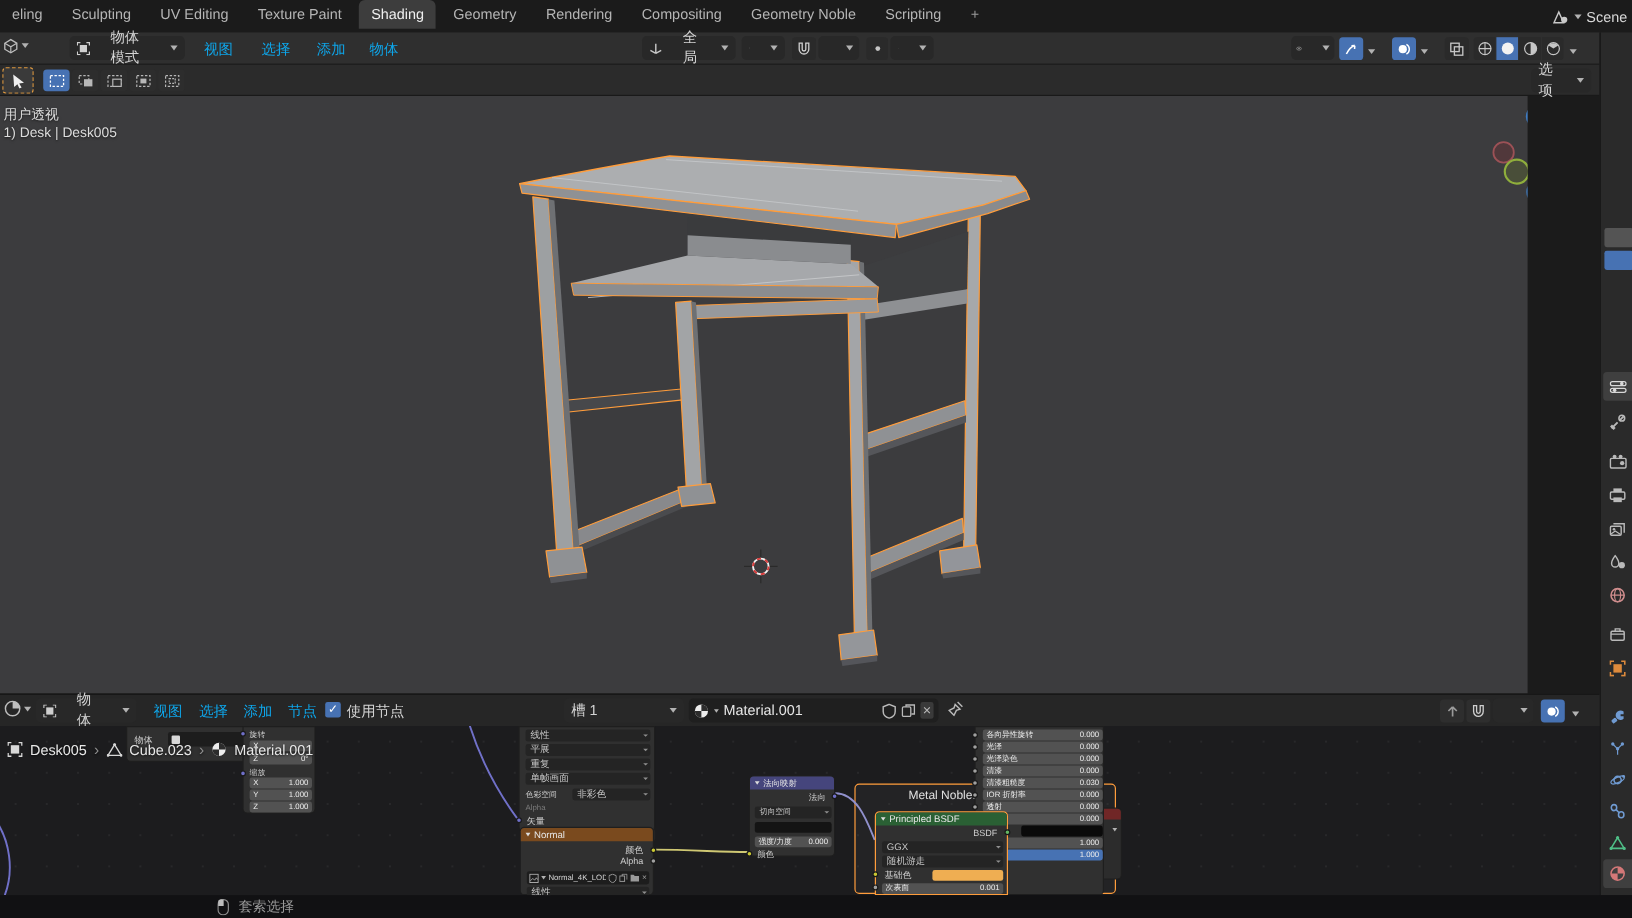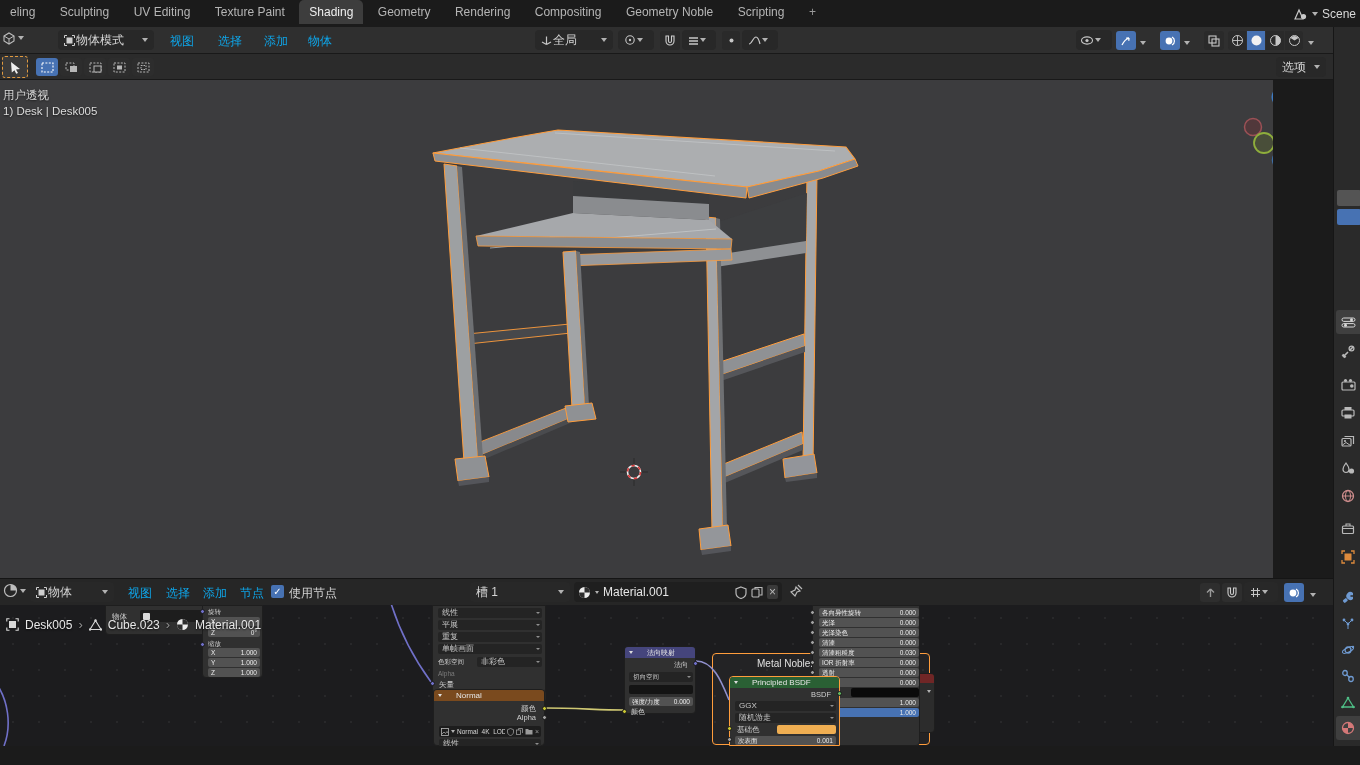"物体模式" .pill { gap: 1px -> 17px }
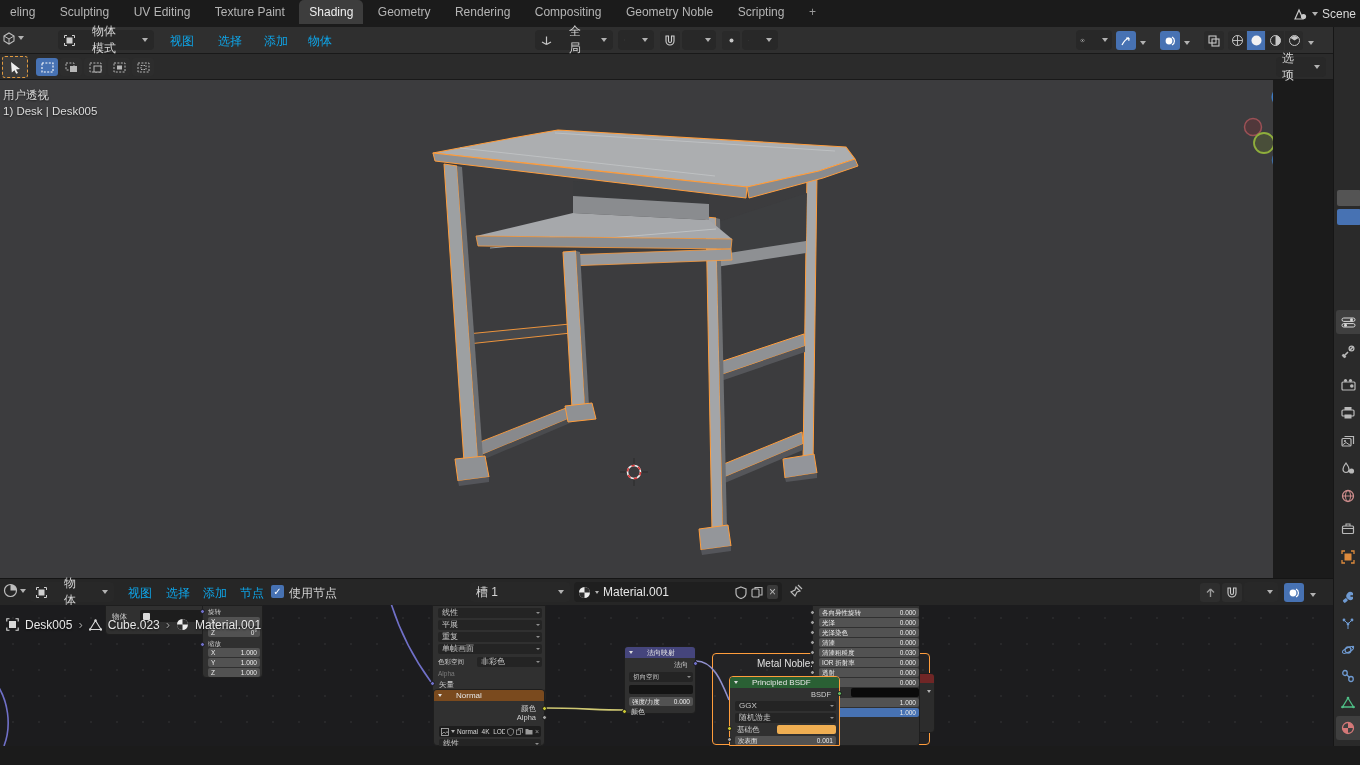"Principled BSDF" .nhead { gap: 14px -> 3px }
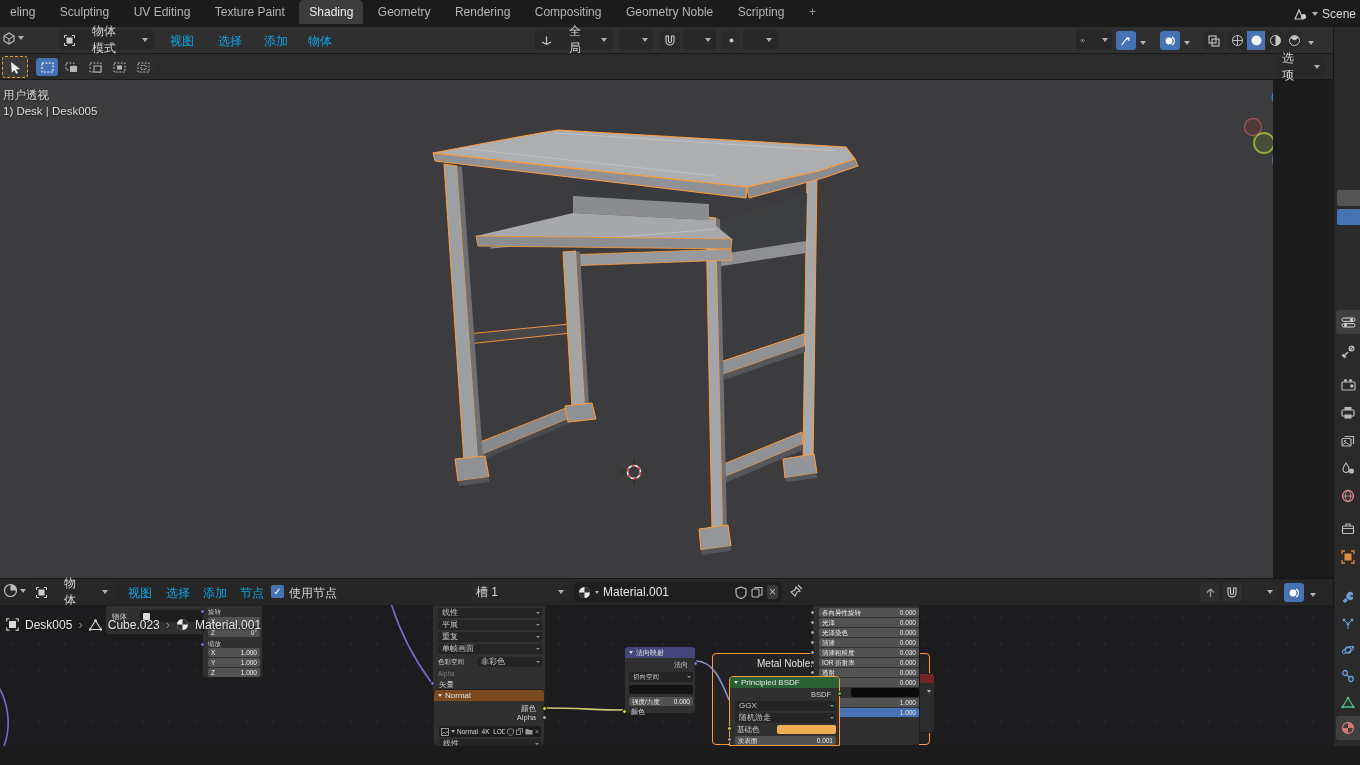"套索选择" div.abs { html: none -> <div> <span> <svg> <rect></rect> <path></path> <path></path> </svg> <span>套索选择</span> </span> </div> }
